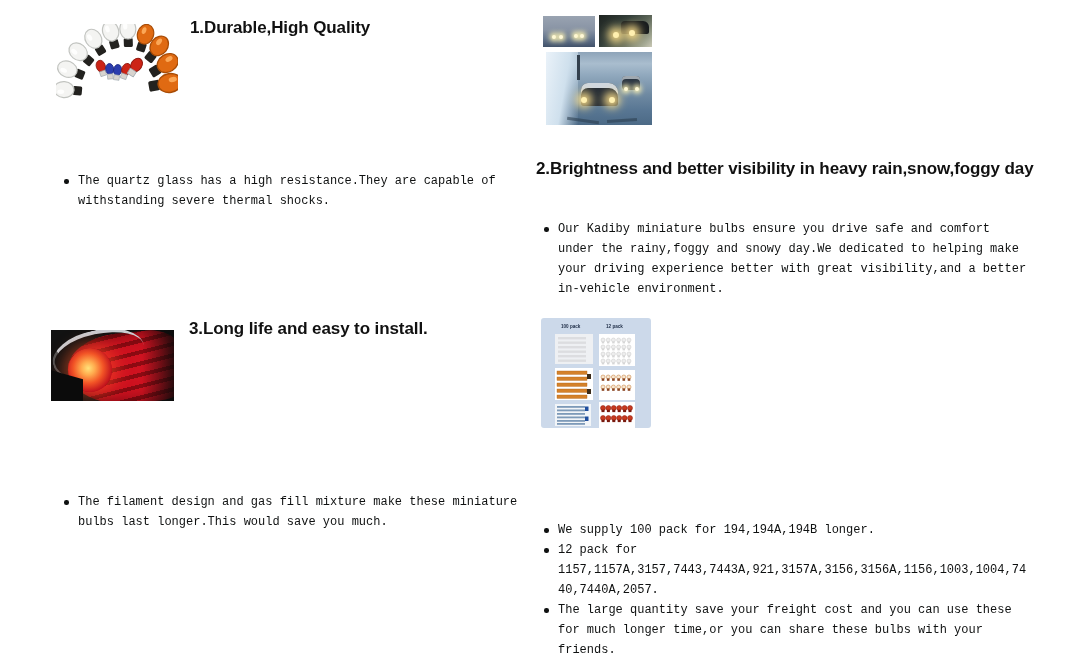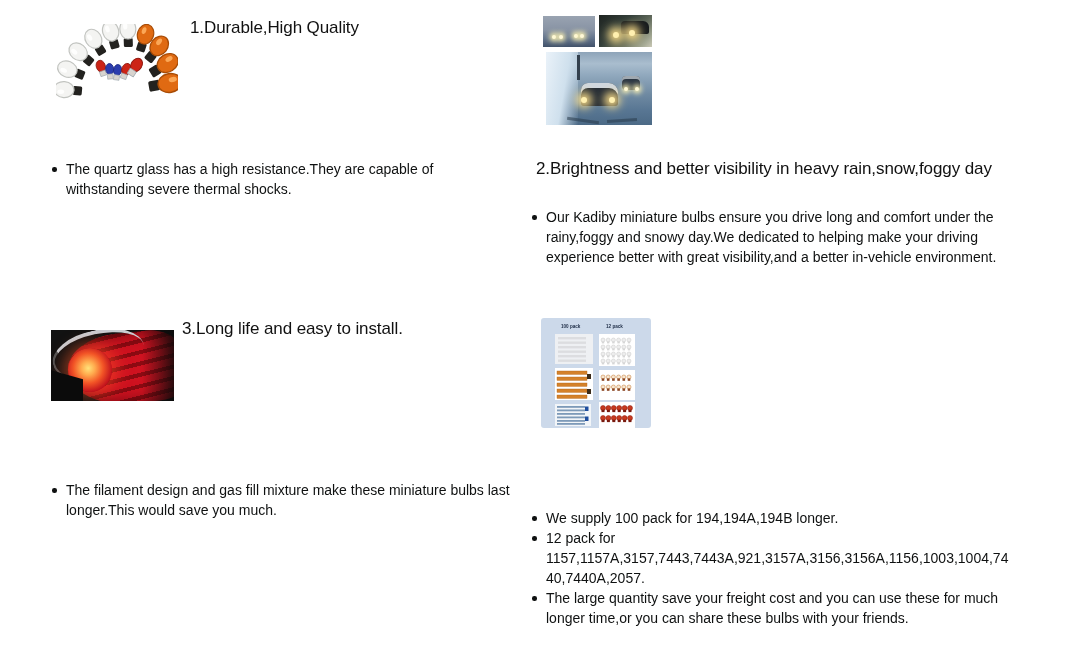"1.Durable,High Quality" .sec-title { font-weight: 400 -> 700 }
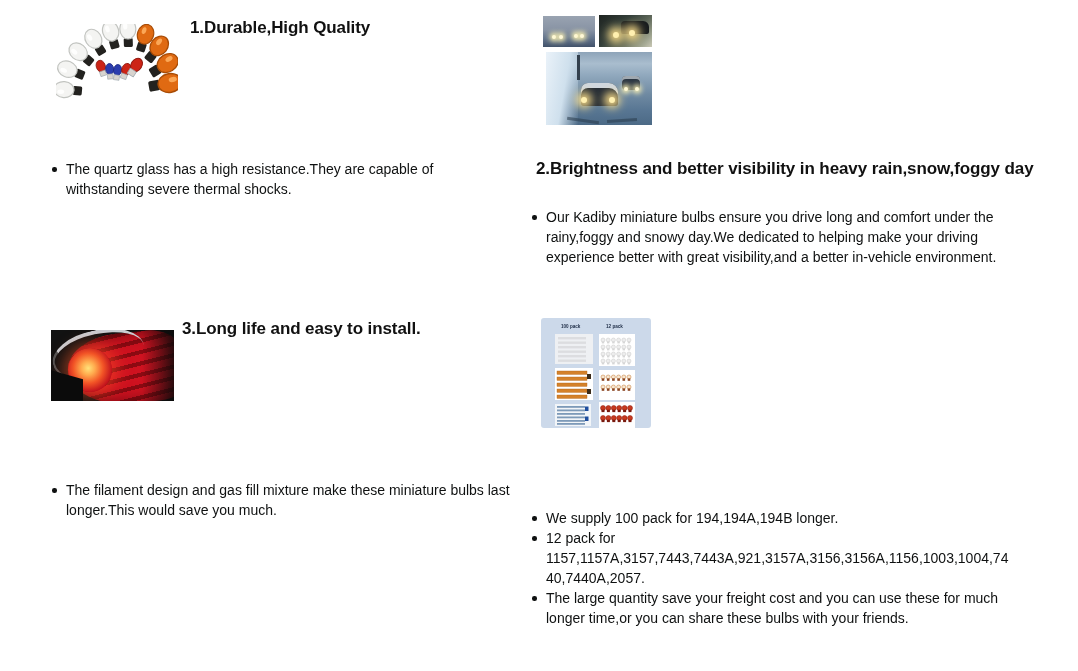"The quartz glass has a" .bullets { font-family: none -> Liberation Mono, monospace; font-size: 14px -> 12px; margin: 0 -> 12px }
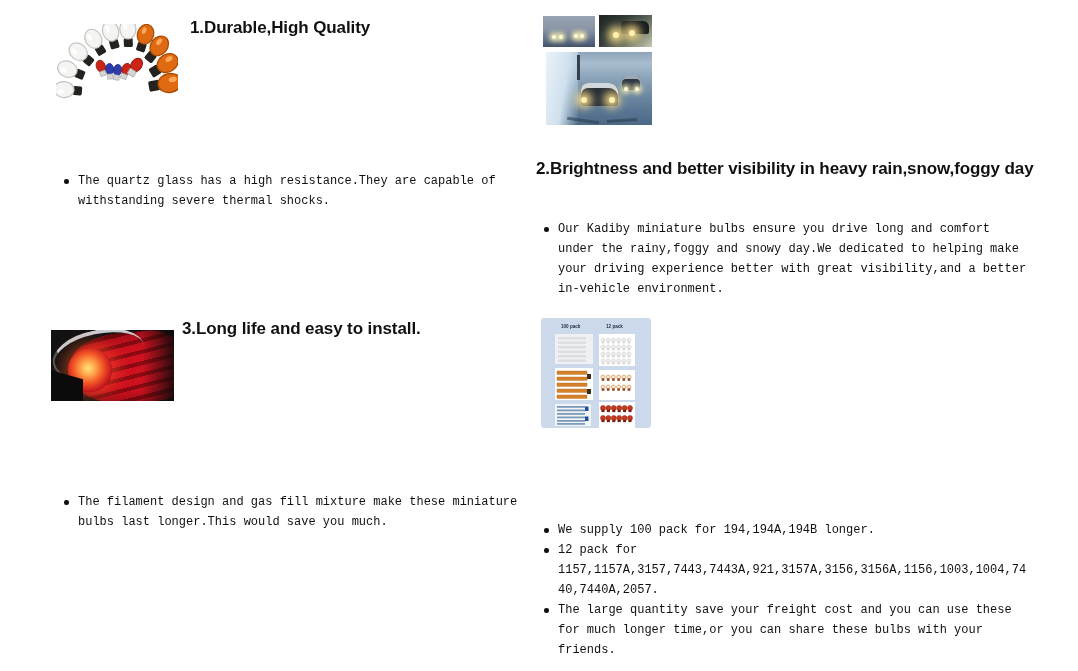"Our Kadiby miniature bulbs ensure" li { text: long -> safe }
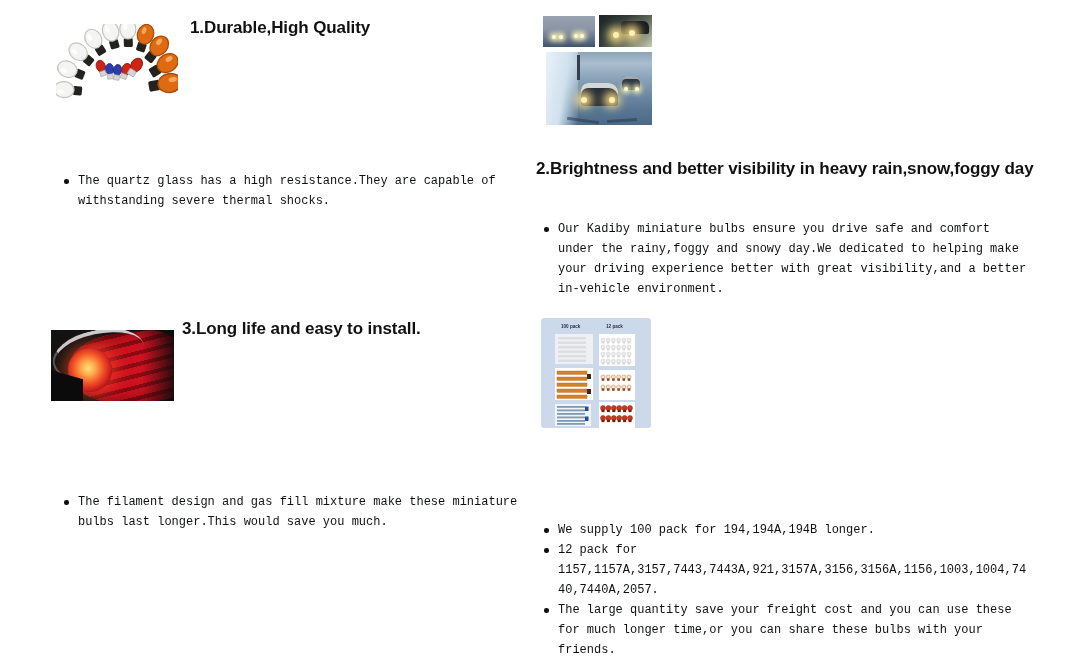"3.Long life and easy to" h2.sec-title { left: 182px -> 189px }
